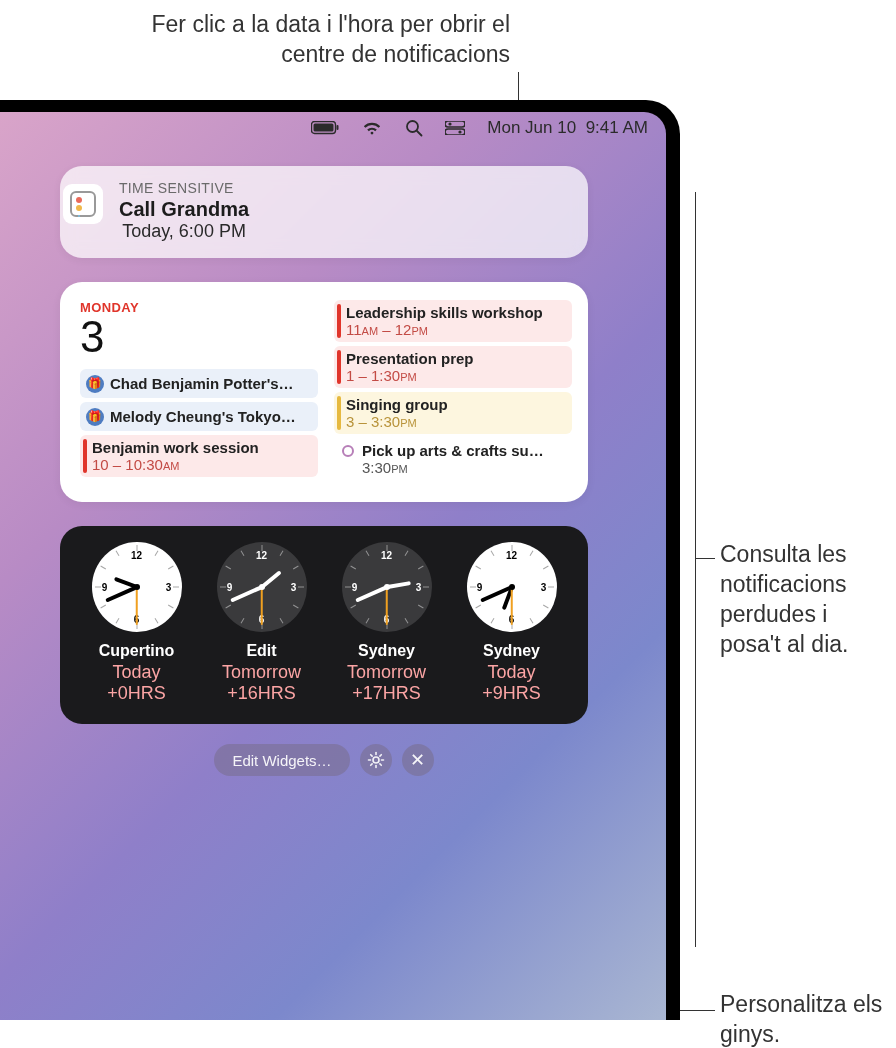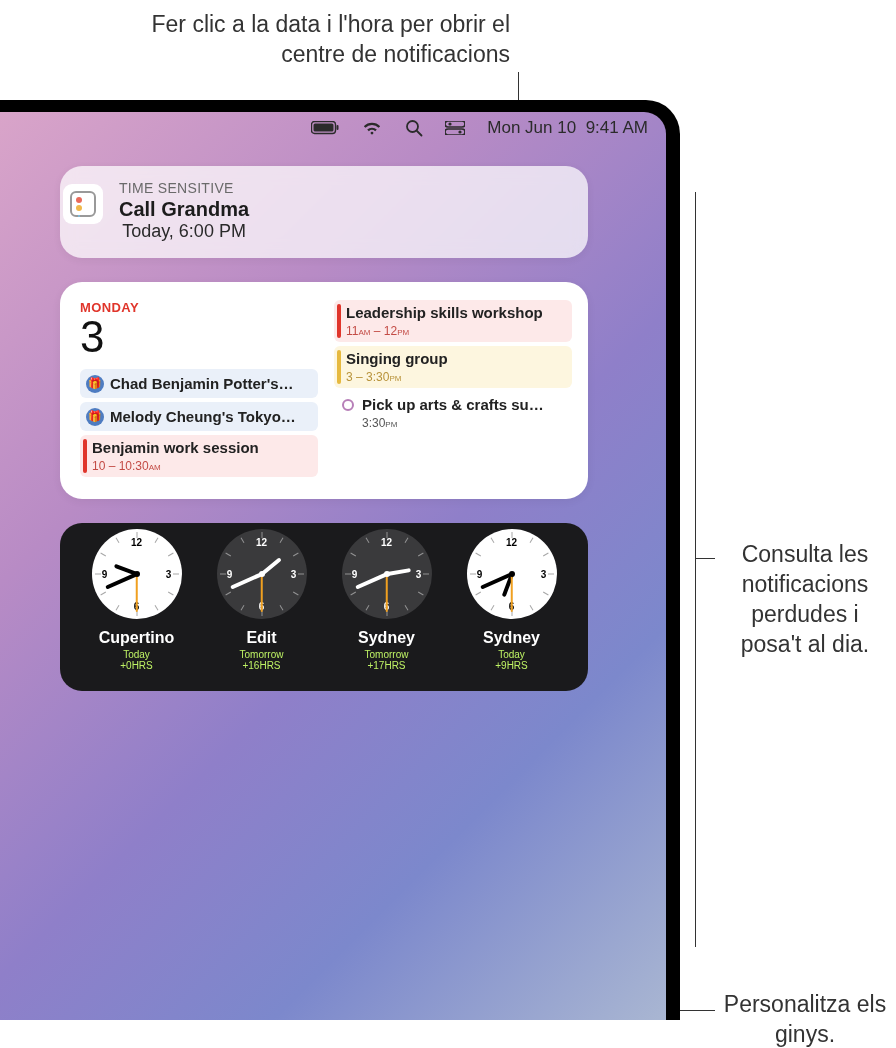"11am – 12pm" .event .etm { font-size: 12px -> 15px }
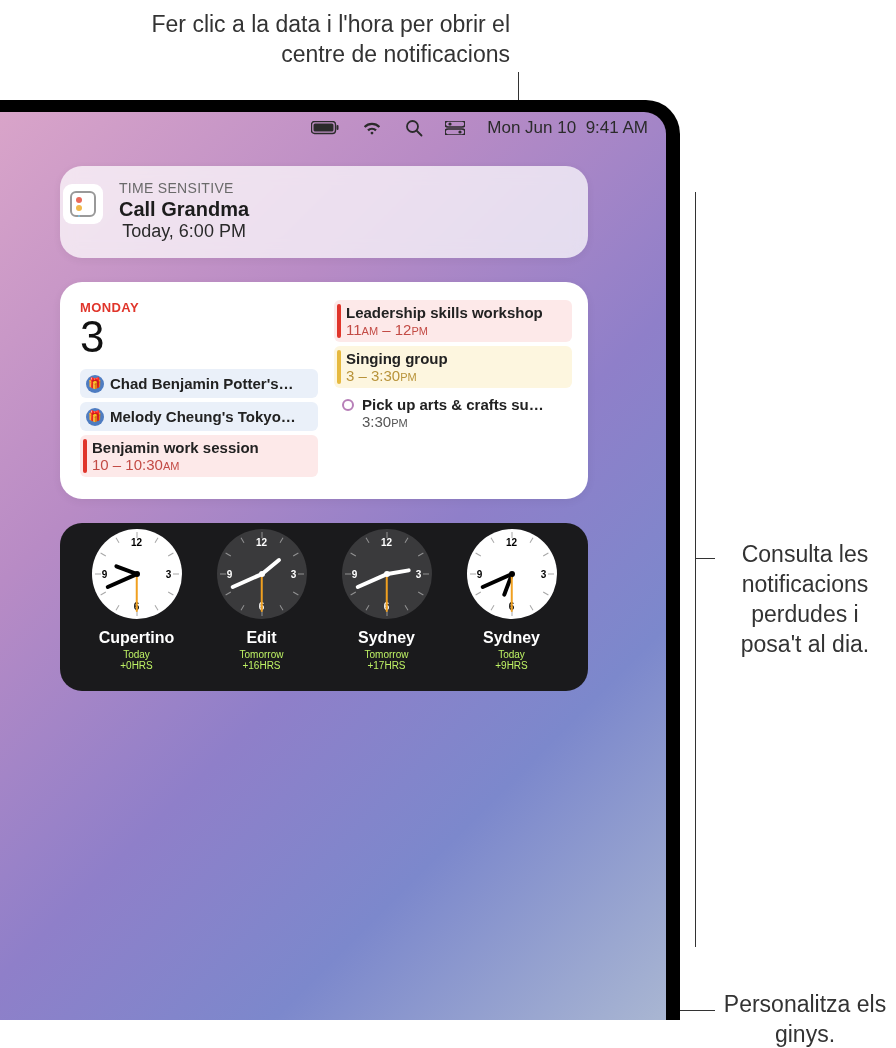"Presentation prep" div.event { html: none -> <div><span></span><span>Presentation prep</span><span>1 – 1:30<span>pm</span></span></div> }
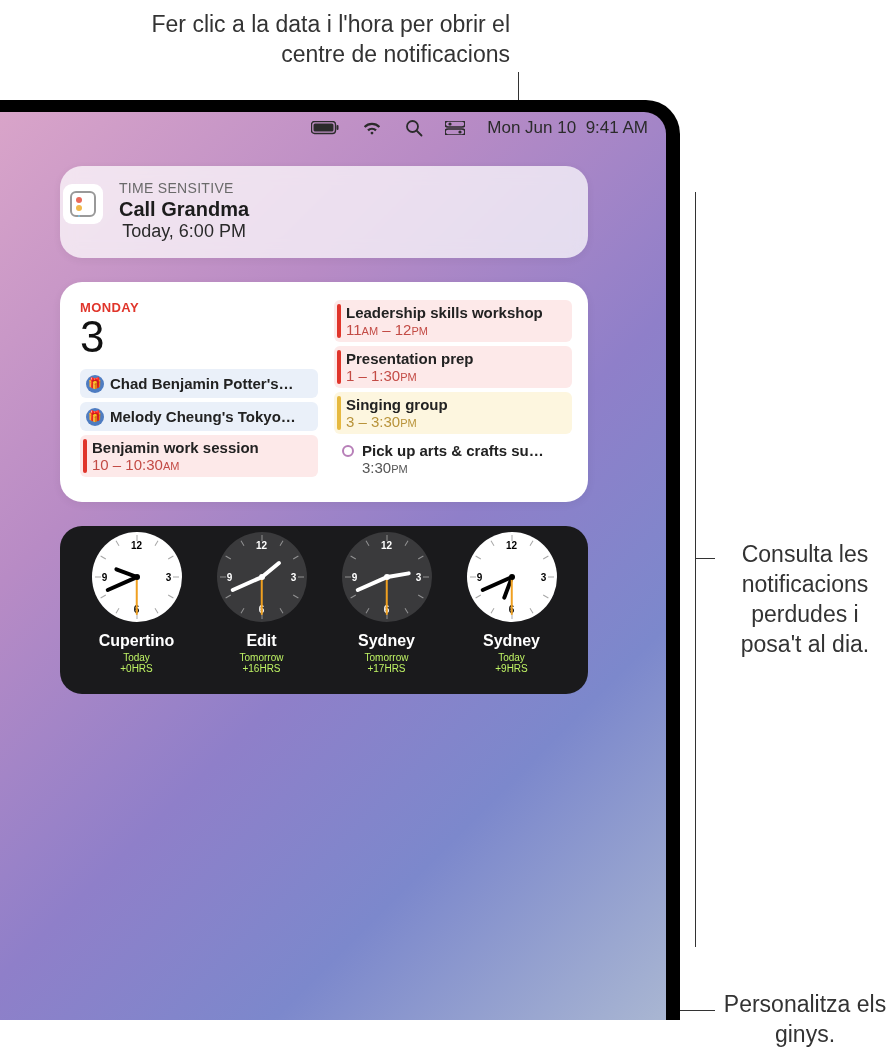"12" .clocks { padding: 6px 14px 20px -> 16px 14px 20px }
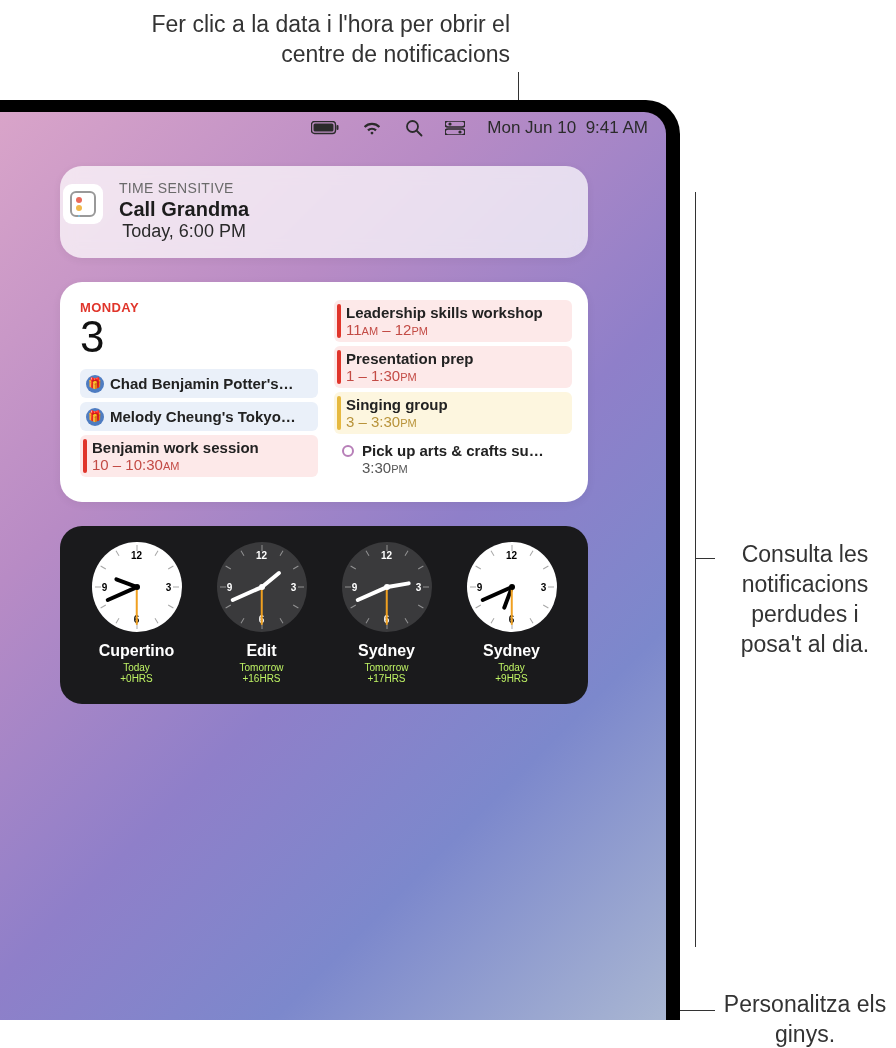"Consulta les notificacions perdudes i" .callout { text-align: center -> none }
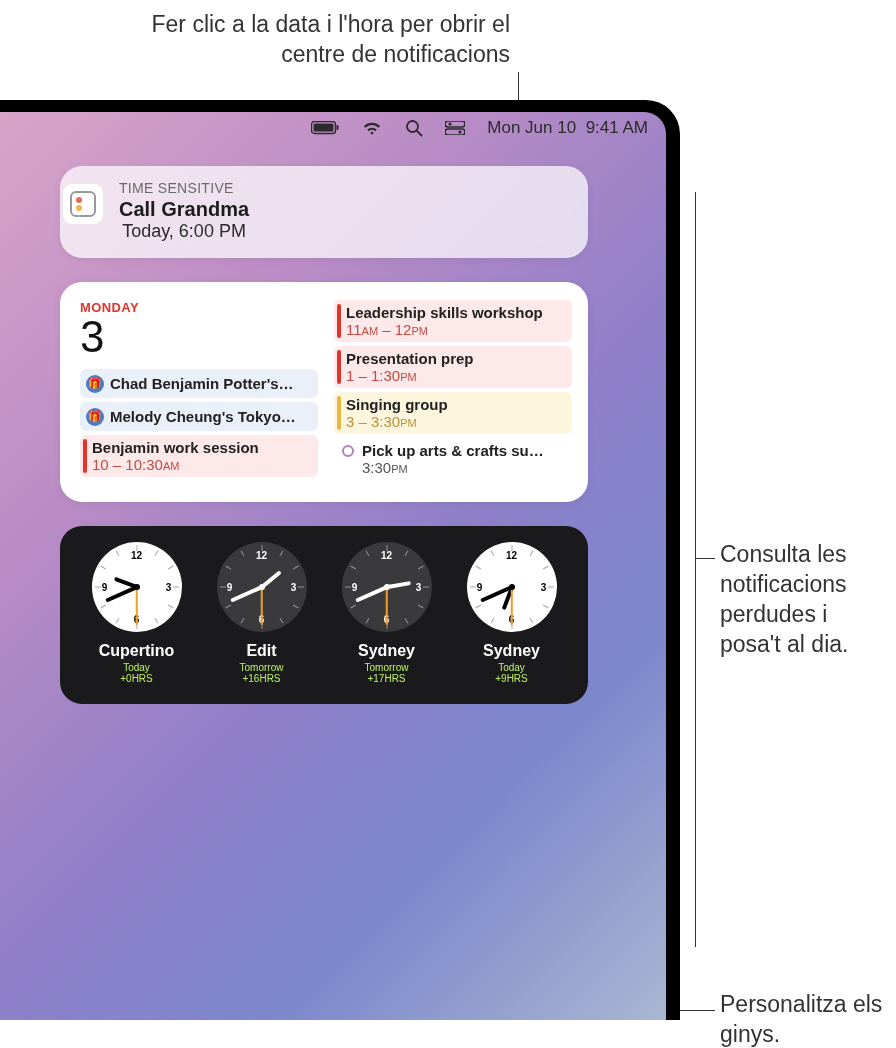"Today" .rel { color: #bef264 -> #fca5a5; font-size: 10px -> 18px }
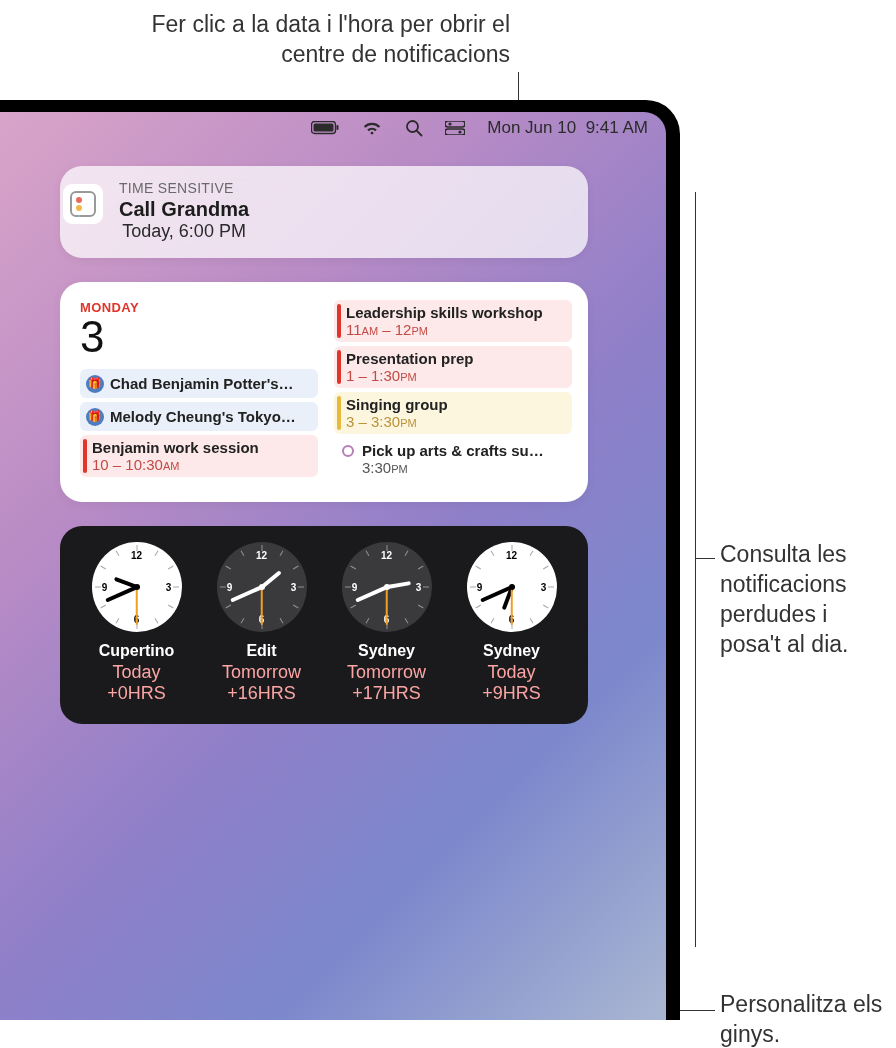"Edit Widgets…" div.edit-row { html: none -> <div> <div>Edit Widgets…</div> <div> <svg> <circle></circle> <g> <line></line> <line></line> <line></line> <line></line> <line></line> <line></line> <line></line> <line></line> </g> </svg> </div> <div> <span>✕</span> </div> </div> }
